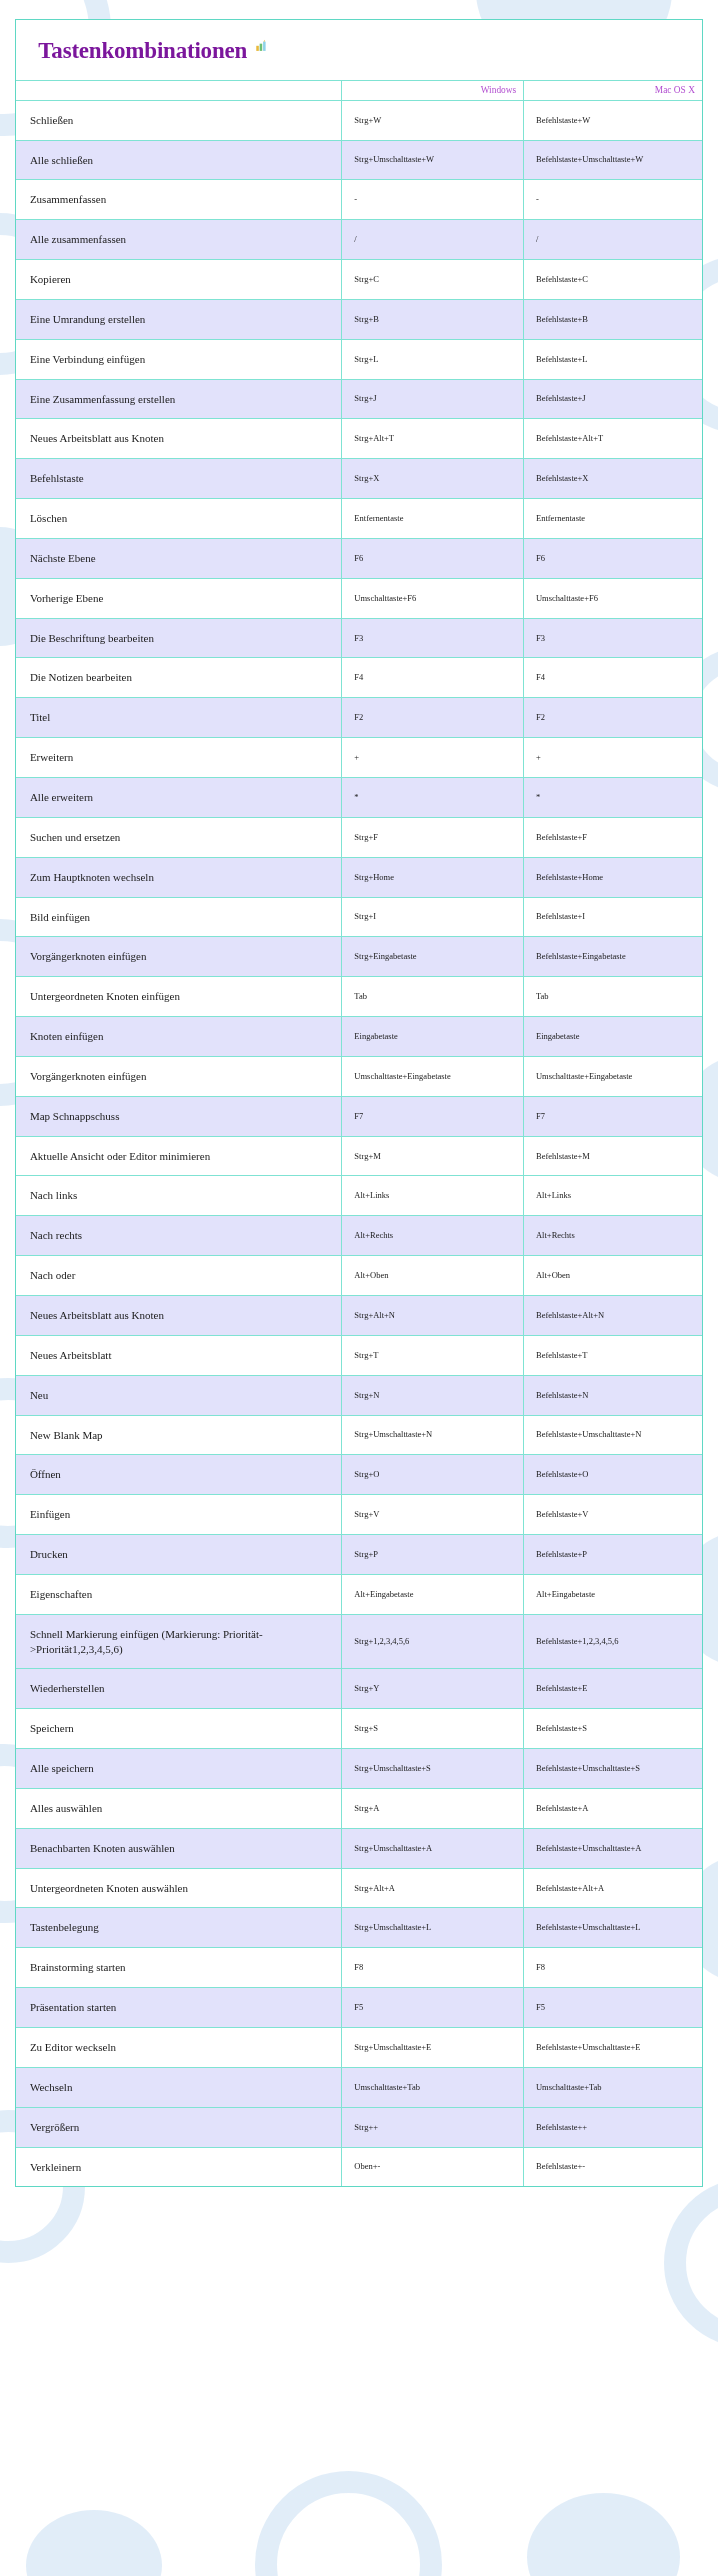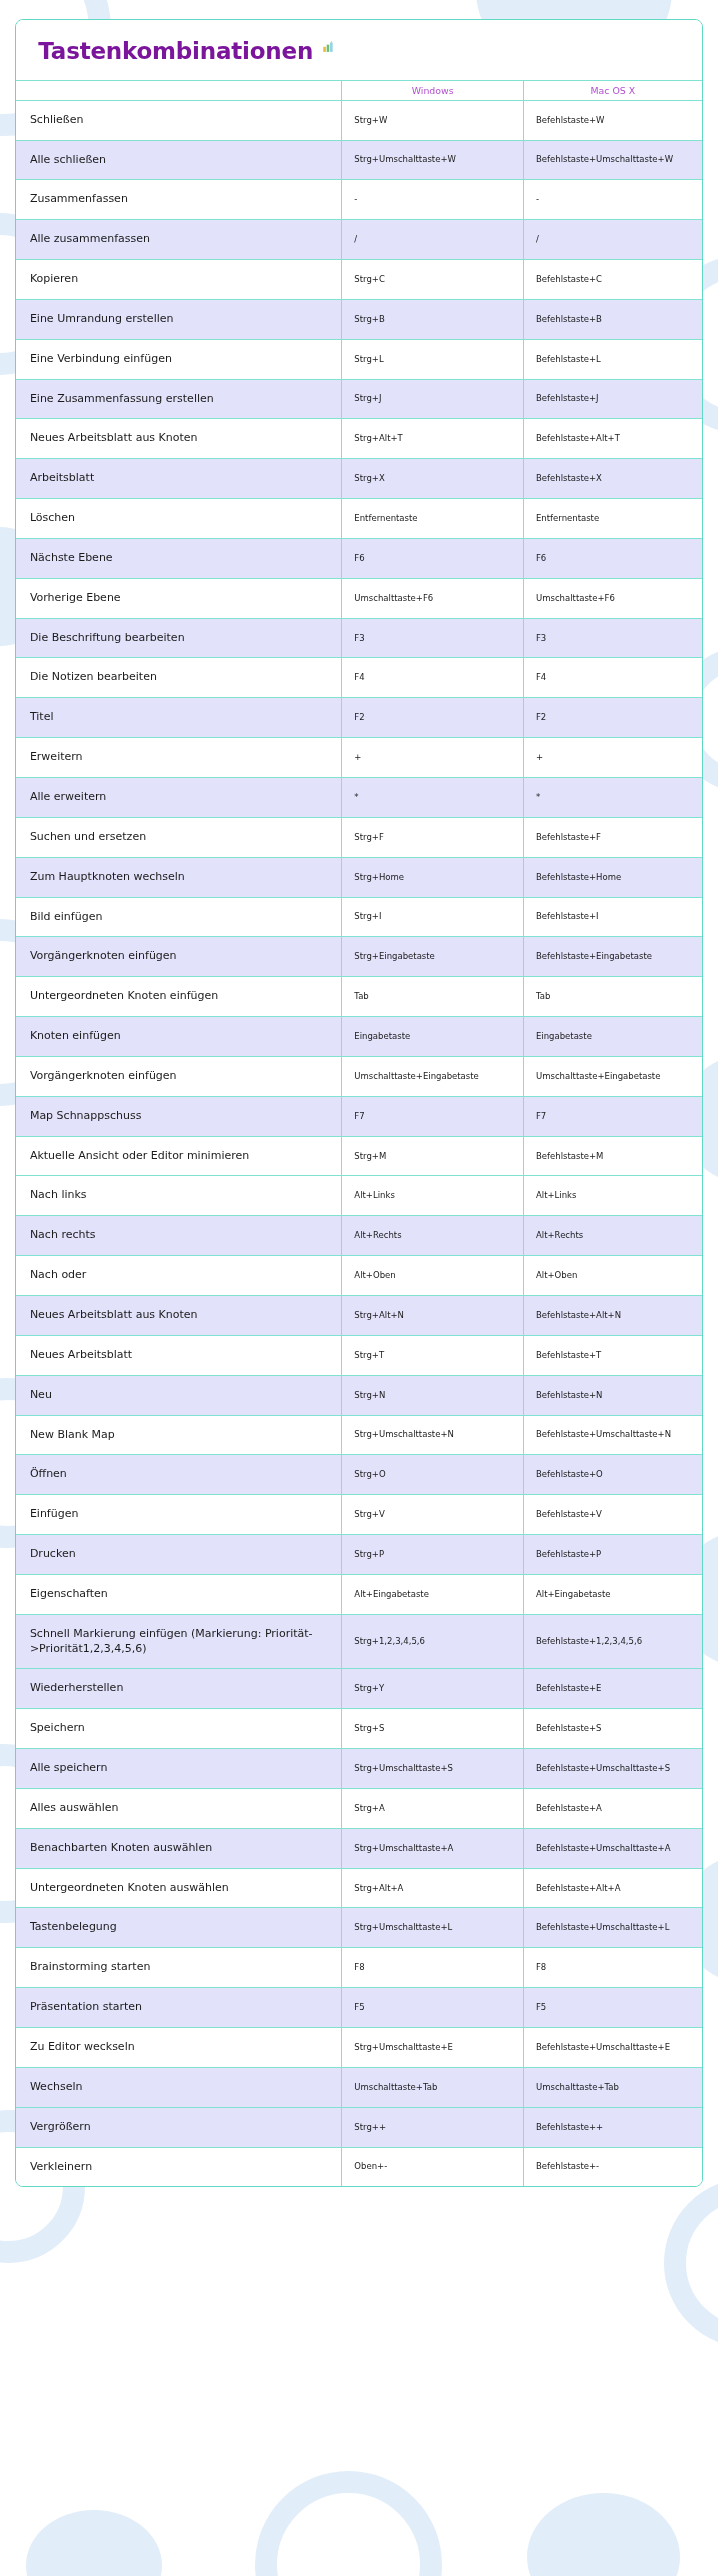"Tastenkombinationen" .card { border-radius: 8px -> 0; font-family: none -> Liberation Serif, serif }
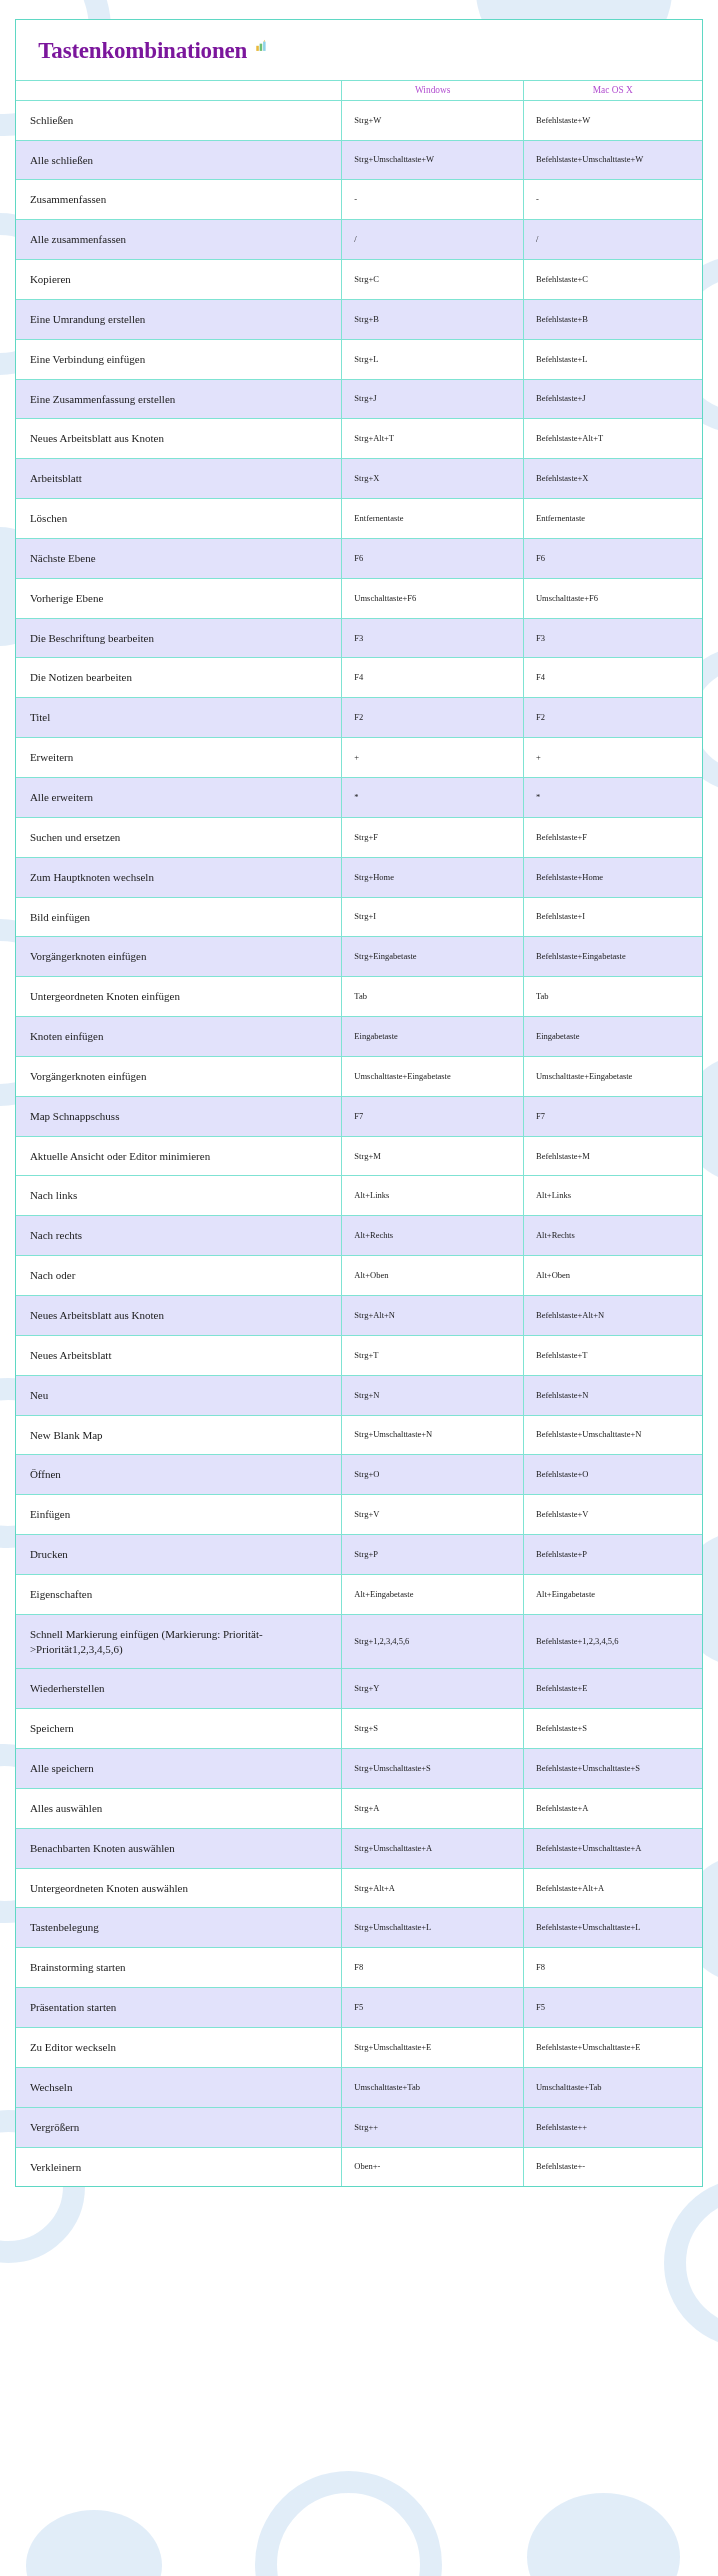"Windows" table.kbd thead th { text-align: center -> right }
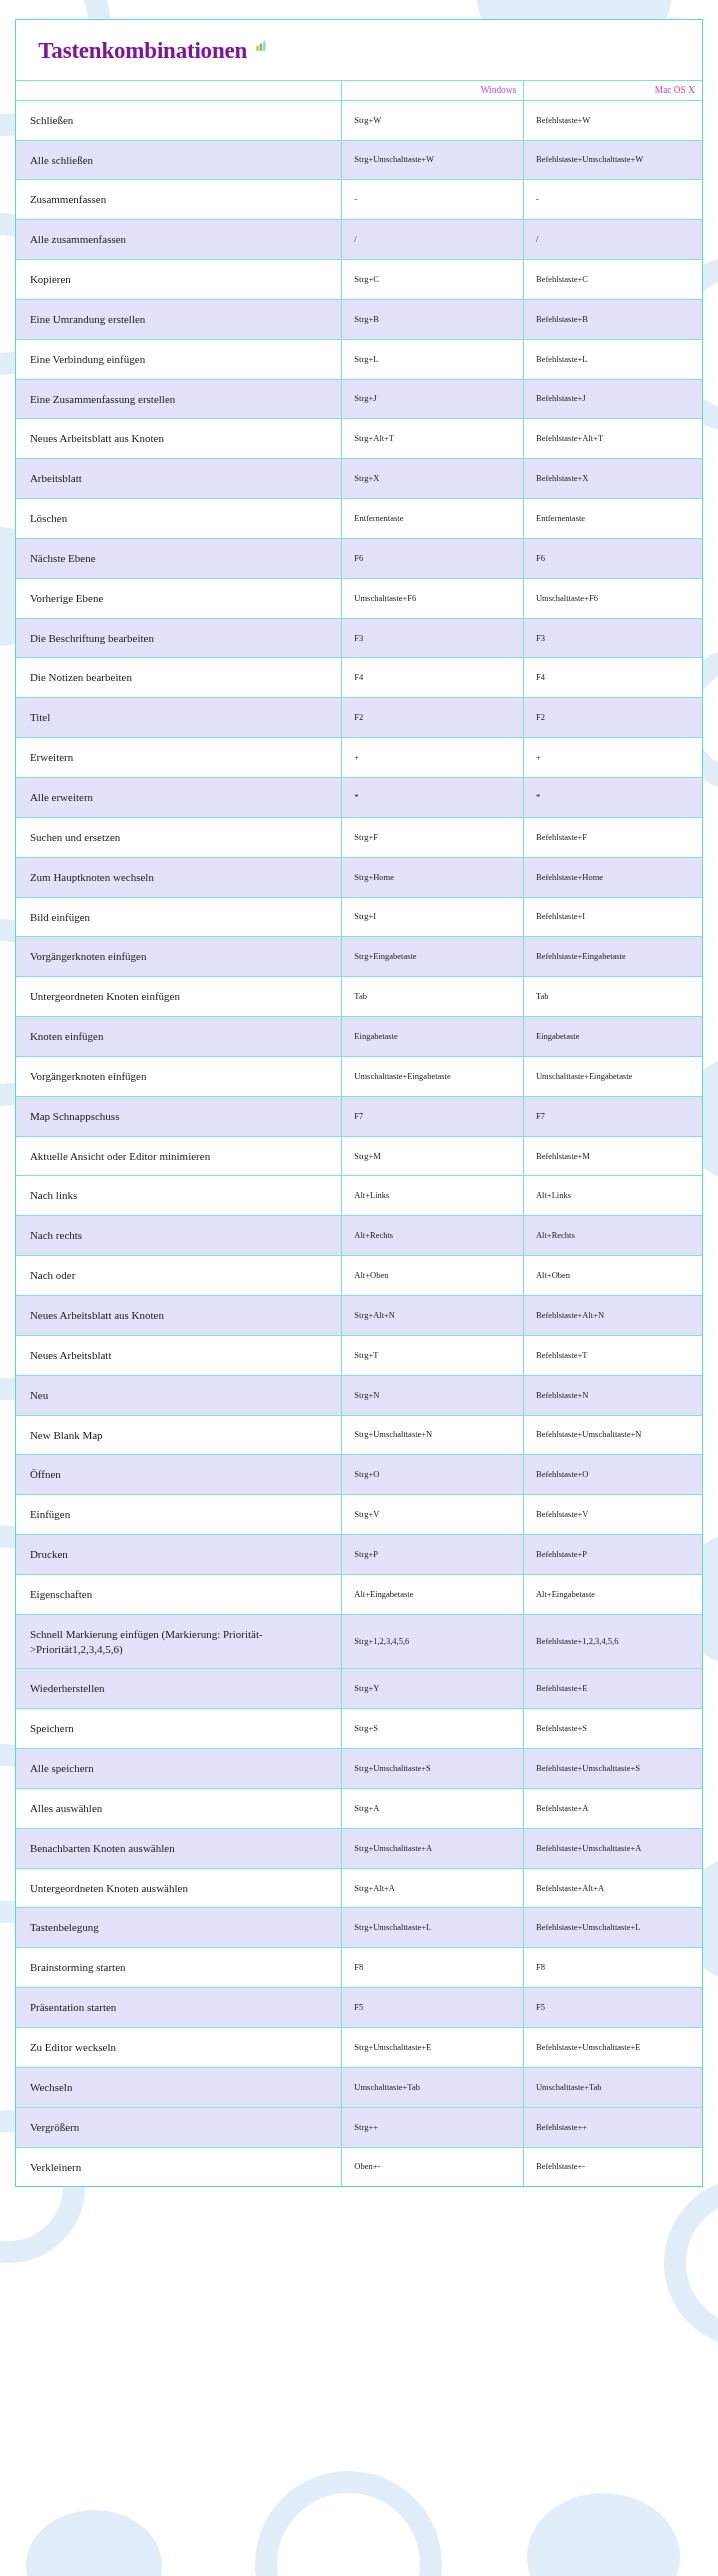"Arbeitsblatt" td.action { text: Arbeitsblatt -> Befehlstaste }
